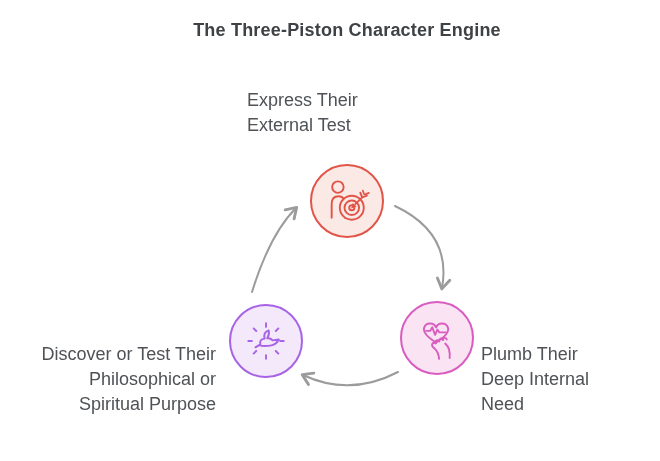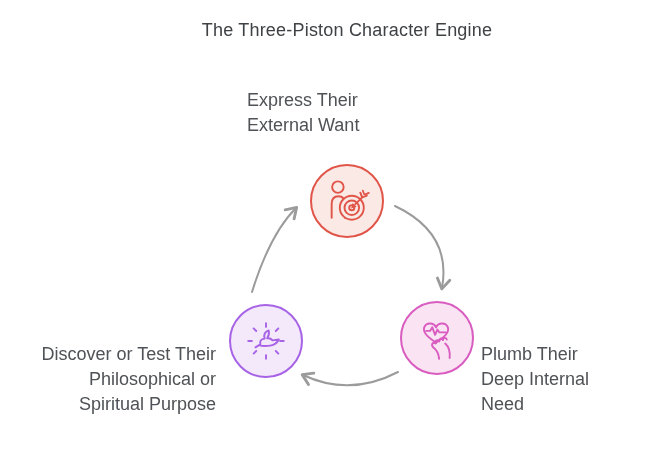"The Three-Piston Character Engine" .title { font-weight: 400 -> 700 }
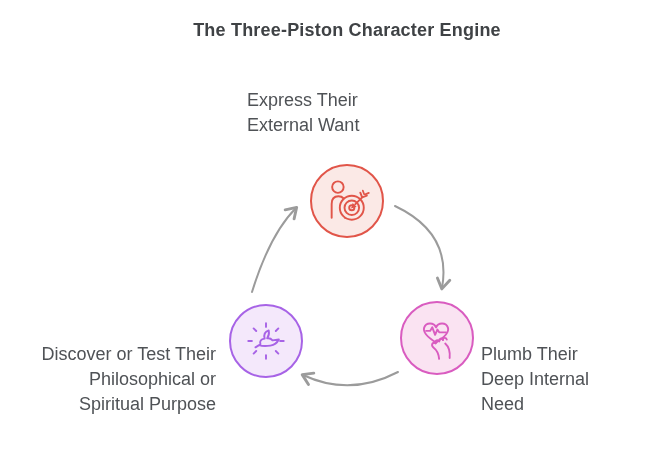"External Want" div { text: Want -> Test }
